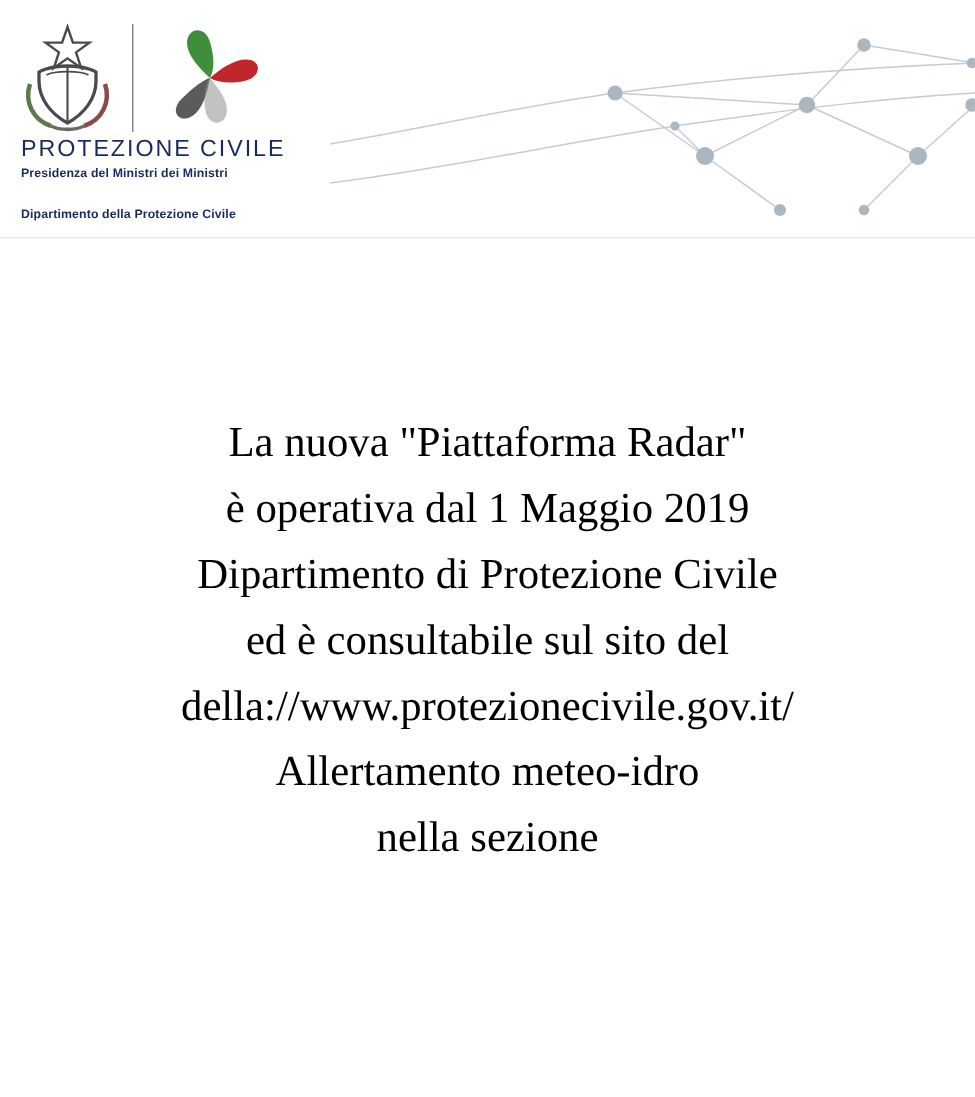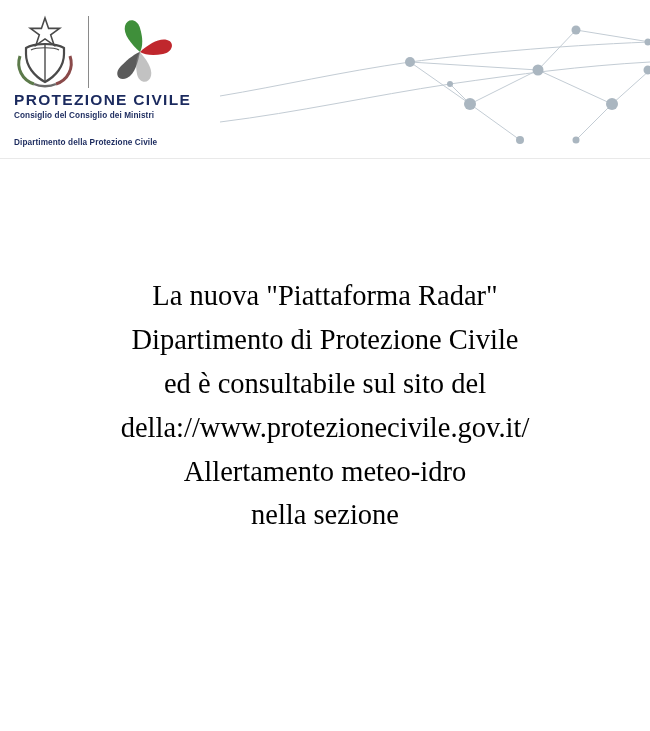"PROTEZIONE CIVILE" .pc-title { font-weight: 700 -> 400 }
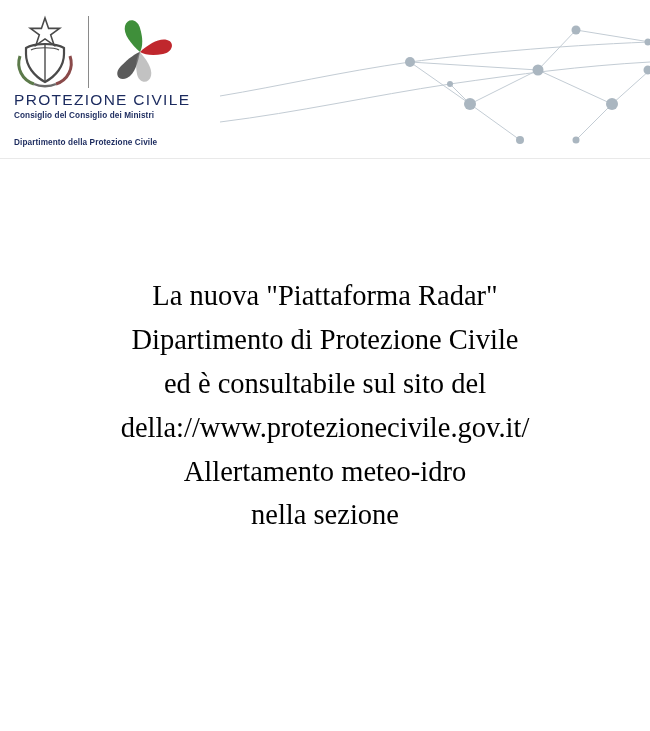"Consiglio del Consiglio dei Ministri" div.pc-sub1 { text: Consiglio del Consiglio -> Presidenza del Ministri }
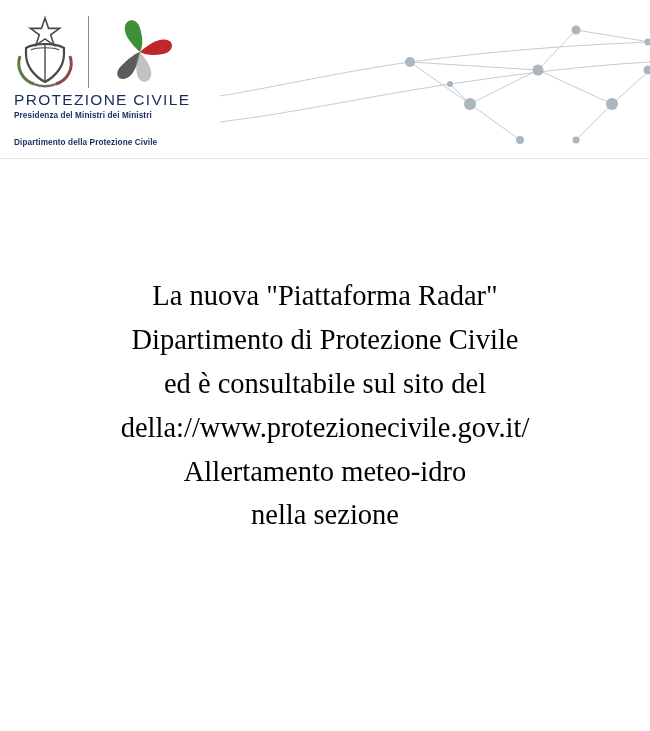"è operativa dal 1 Maggio" span.line { html: none -> <span>è operativa dal 1 Maggio 2019</span> }
